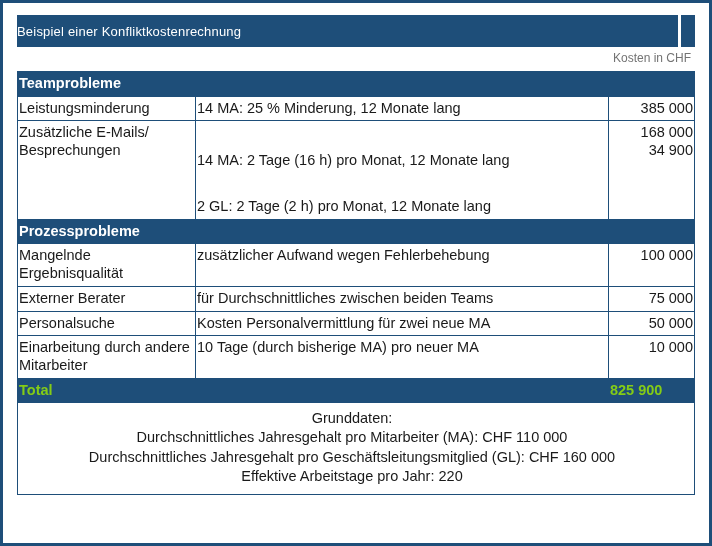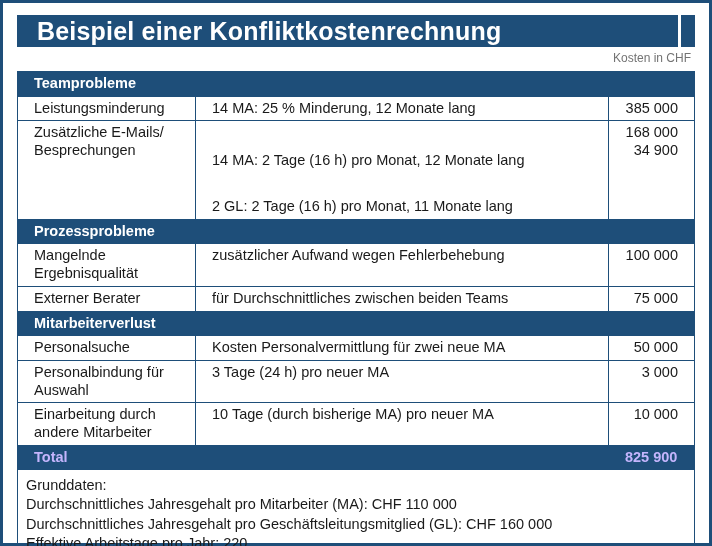"Beispiel einer Konfliktkostenrechnung" .title-bar .title-text { font-size: 25px -> 13px; font-weight: bold -> normal; padding-left: 20px -> 0 }
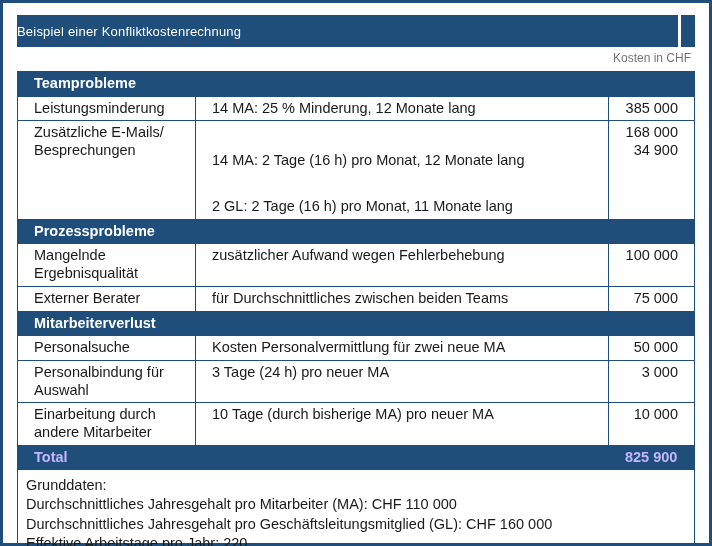"Teamprobleme" table.cost-table td { padding: 3px 16px -> 3px 1px }
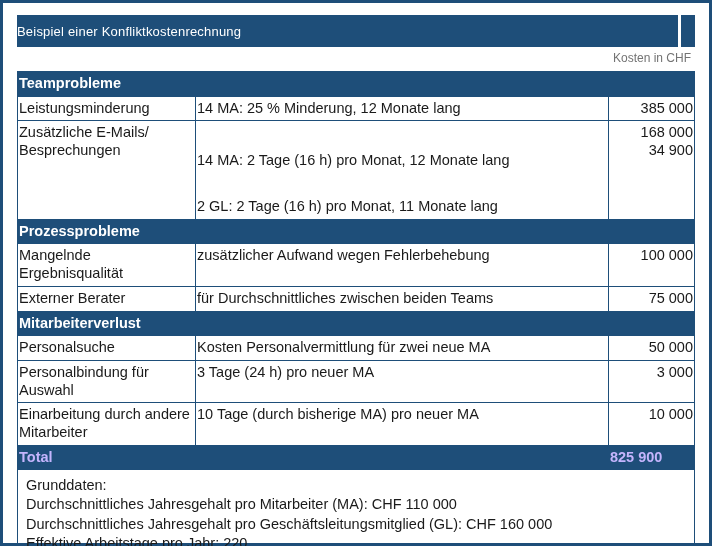"2 GL: 2 Tage (16" div.nowrap-line { text: 16 h) pro Monat, 11 -> 2 h) pro Monat, 12 }
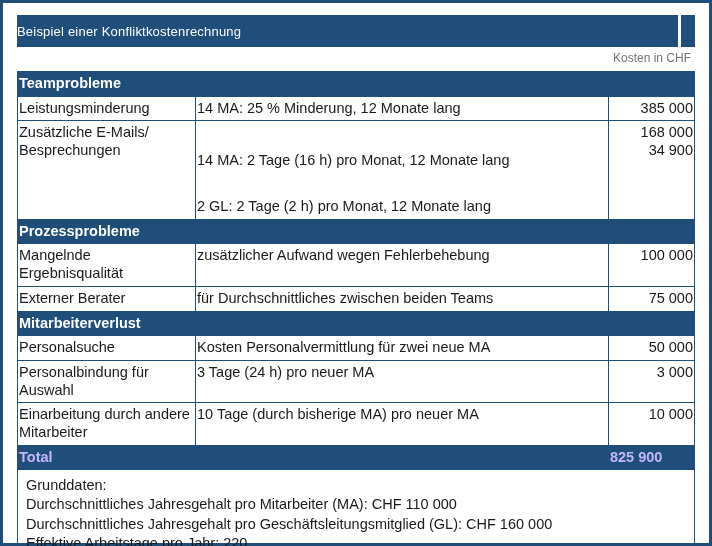"Mitarbeiterverlust" tr.section-row { html: <tr> <td>Mitarbeiterverlust</td> </tr> -> none }
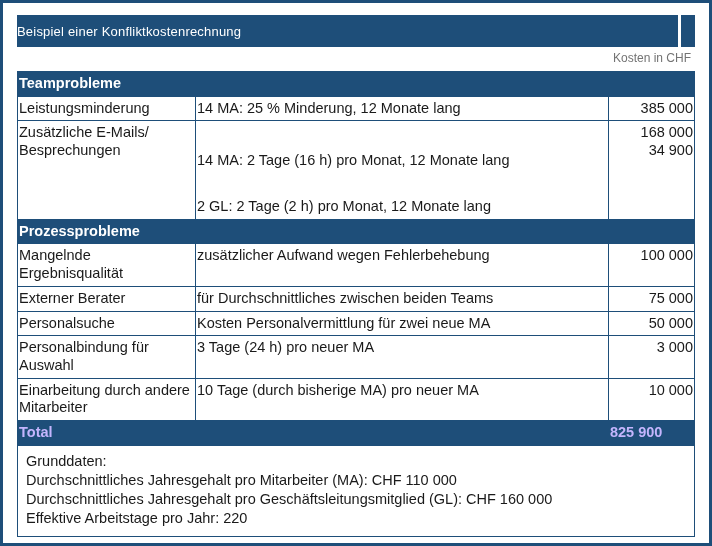"Personalbindung für Auswahl" tr { html: <tr> <td>Personalbindung für Auswahl</td> <td>3 Tage (24 h) pro neuer MA</td> <td>3 000</td> </tr> -> none }
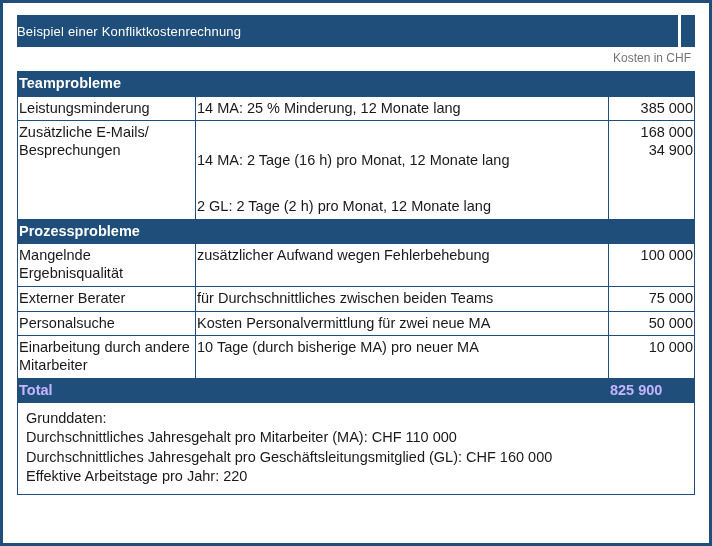"Total" .total-row td { color: #c4b5fd -> #84cc16 }
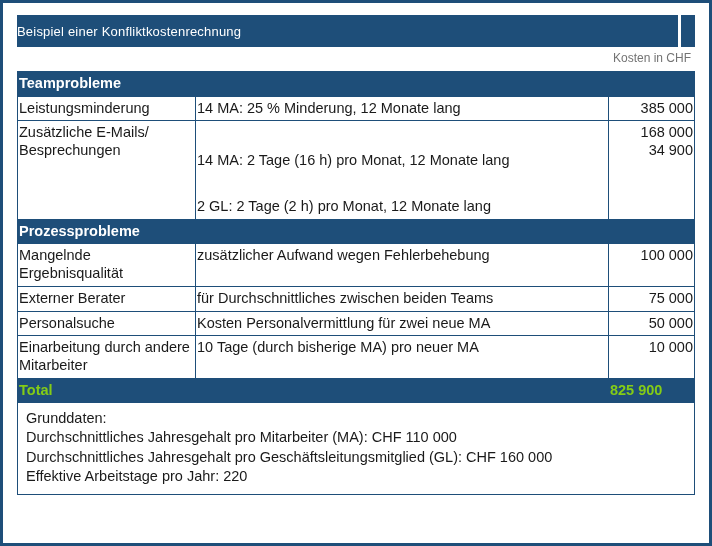"Grunddaten:" .notes { text-align: none -> center }
